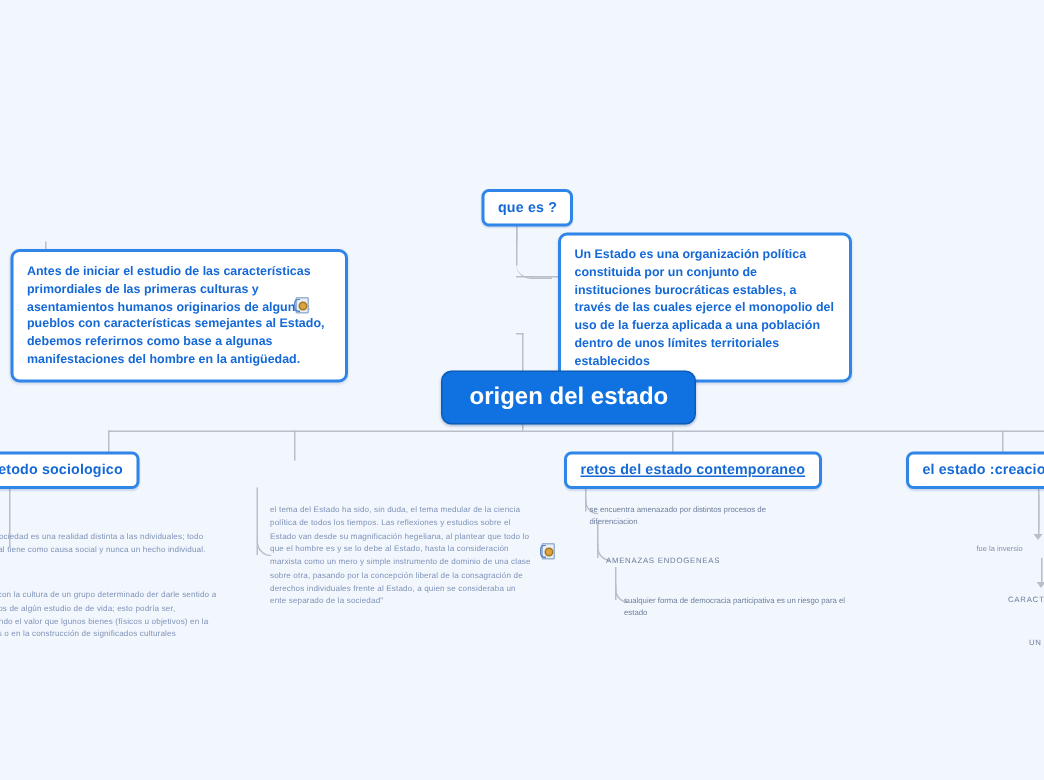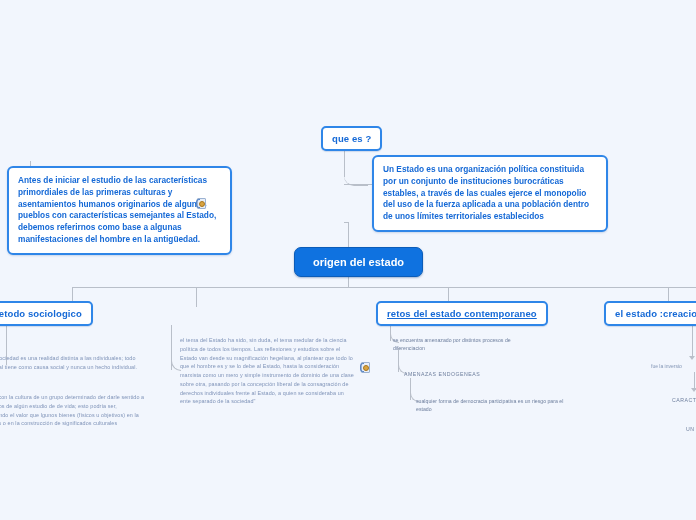"Un Estado es una organización" div.node { width: 236px -> 196px }
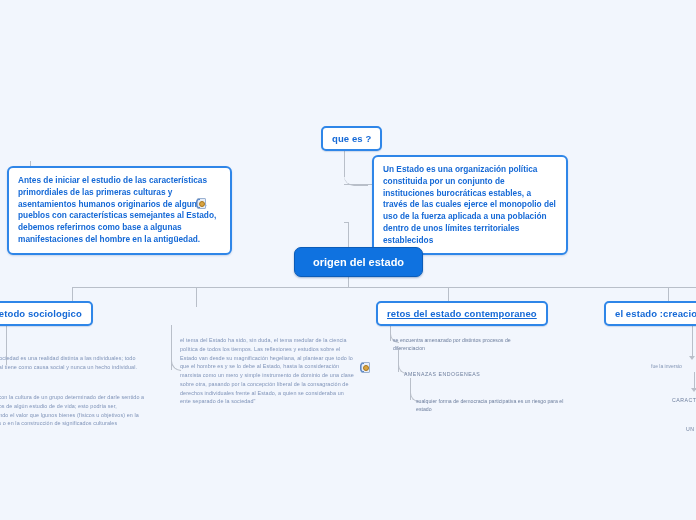"origen del estado" .root { font-size: 11px -> 16px }
